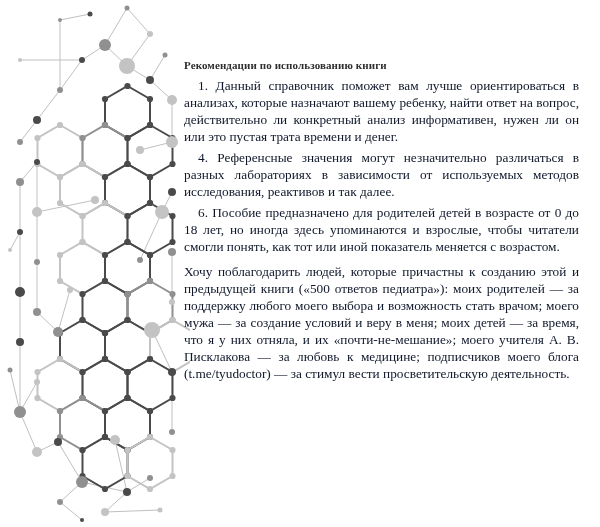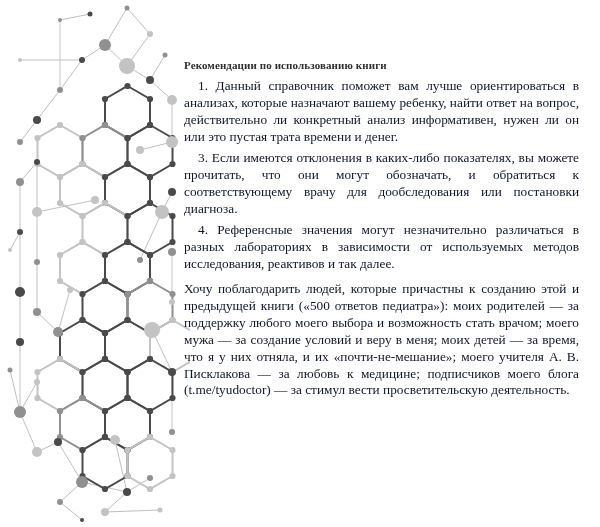"3. Если имеются отклонения в" p.para { html: <p><span>3.</span> <span>Если имеются отклонения в каких-либо показателях, вы можете прочитать, что они могут обозначать, и обратиться к соответствующему врачу для дообследования или постановки диагноза.</span></p> -> none }
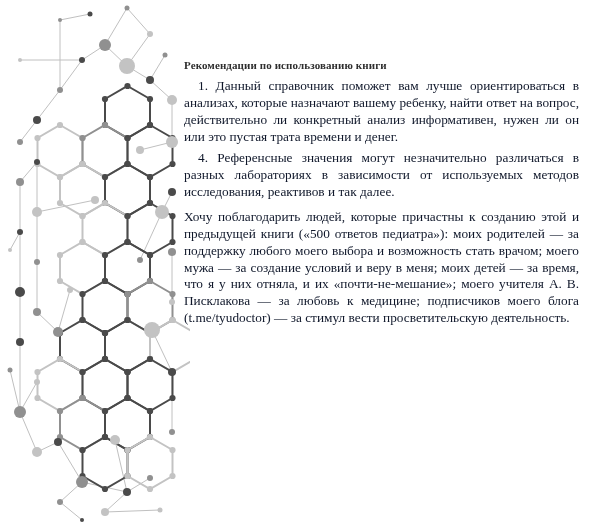"6. Пособие предназначено для родителей" p.para { html: none -> <p><span>6.</span> <span>Пособие предназначено для родителей детей в возрасте от 0 до 18 лет, но иногда здесь упоминаются и взрослые, чтобы читатели смогли понять, как тот или иной показатель меняется с возрастом.</span></p> }
